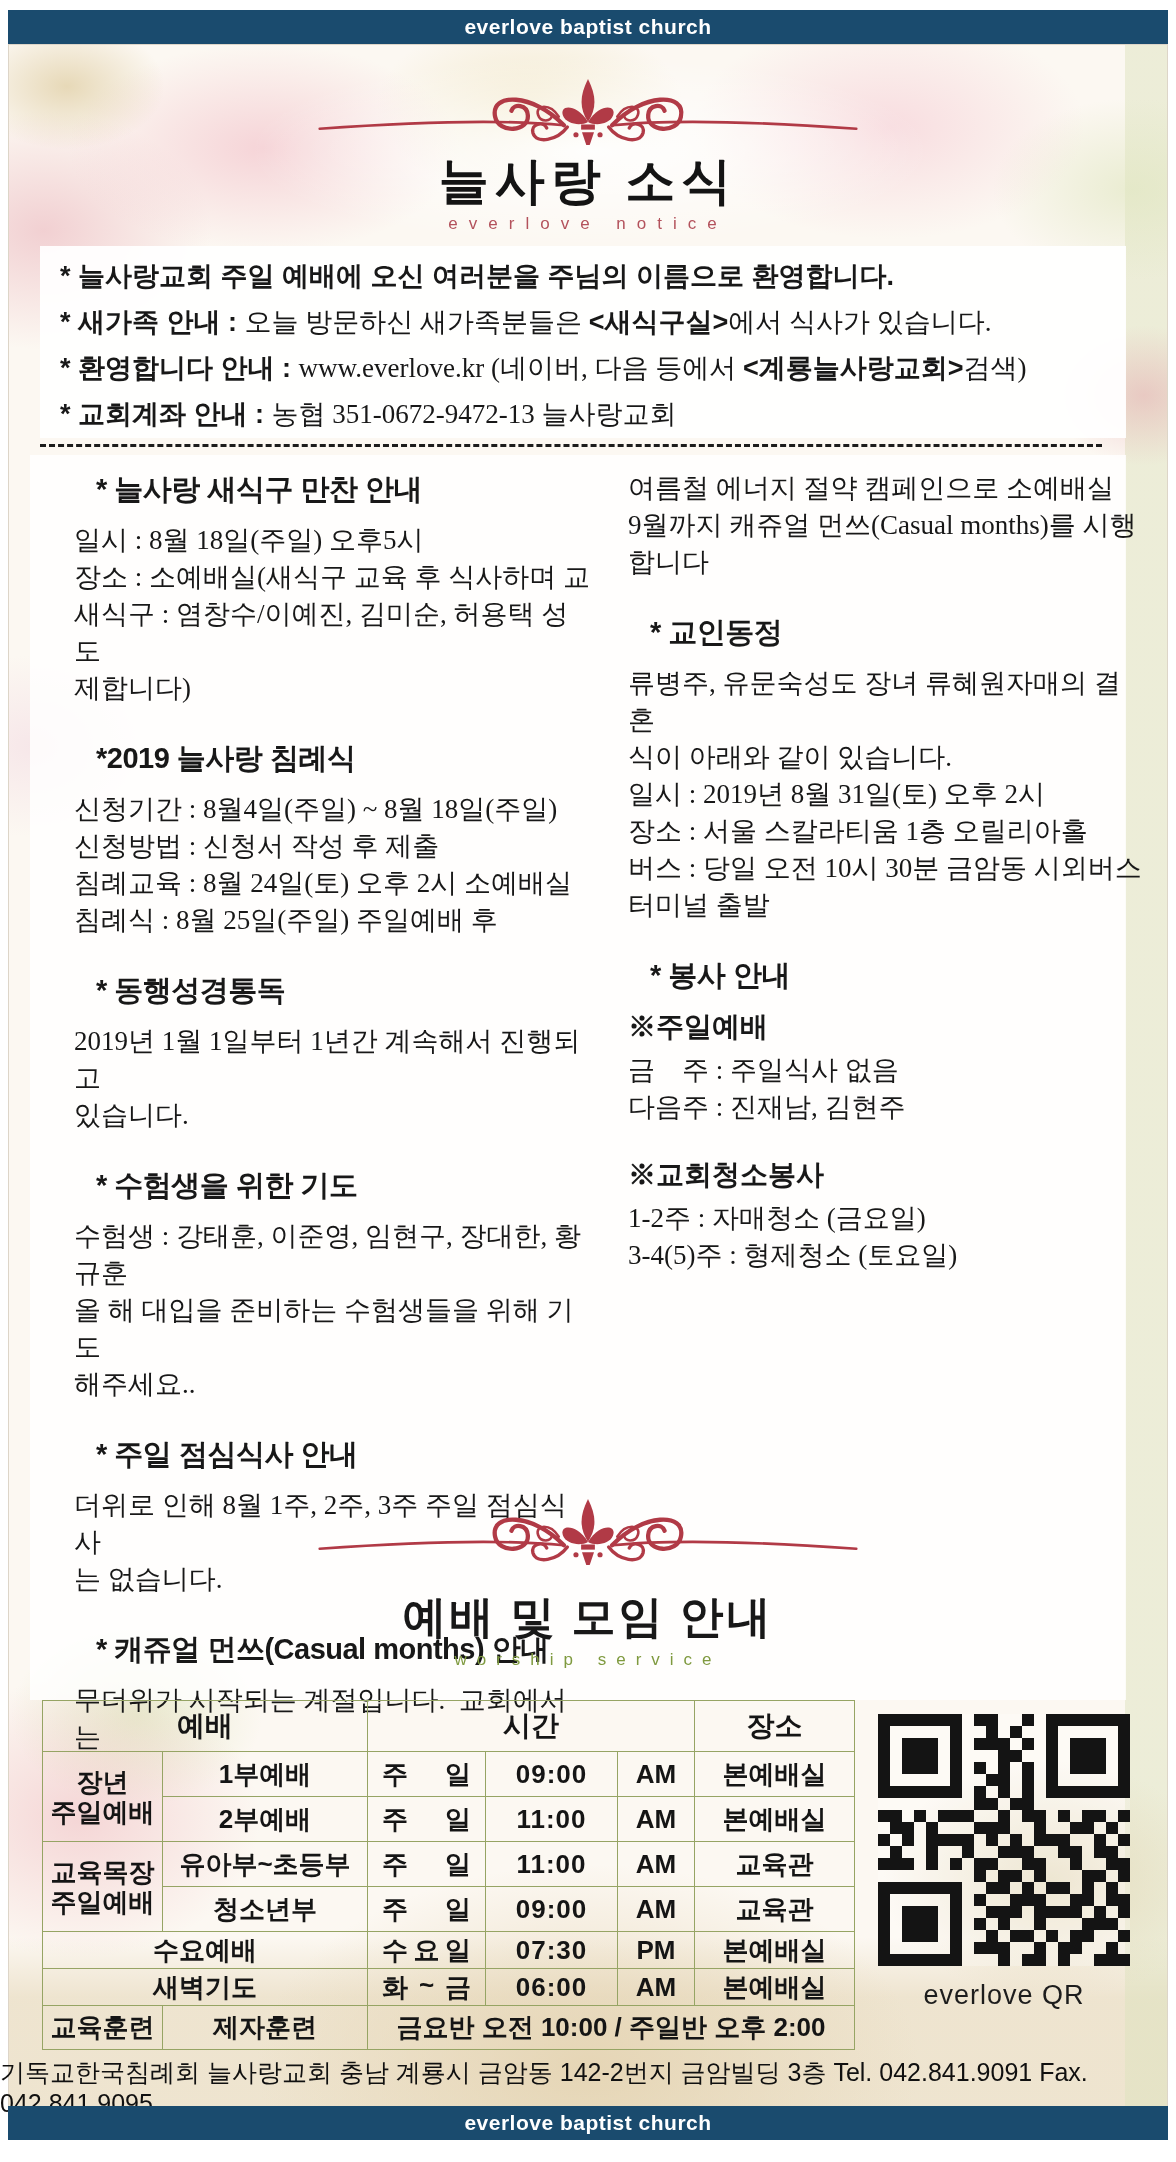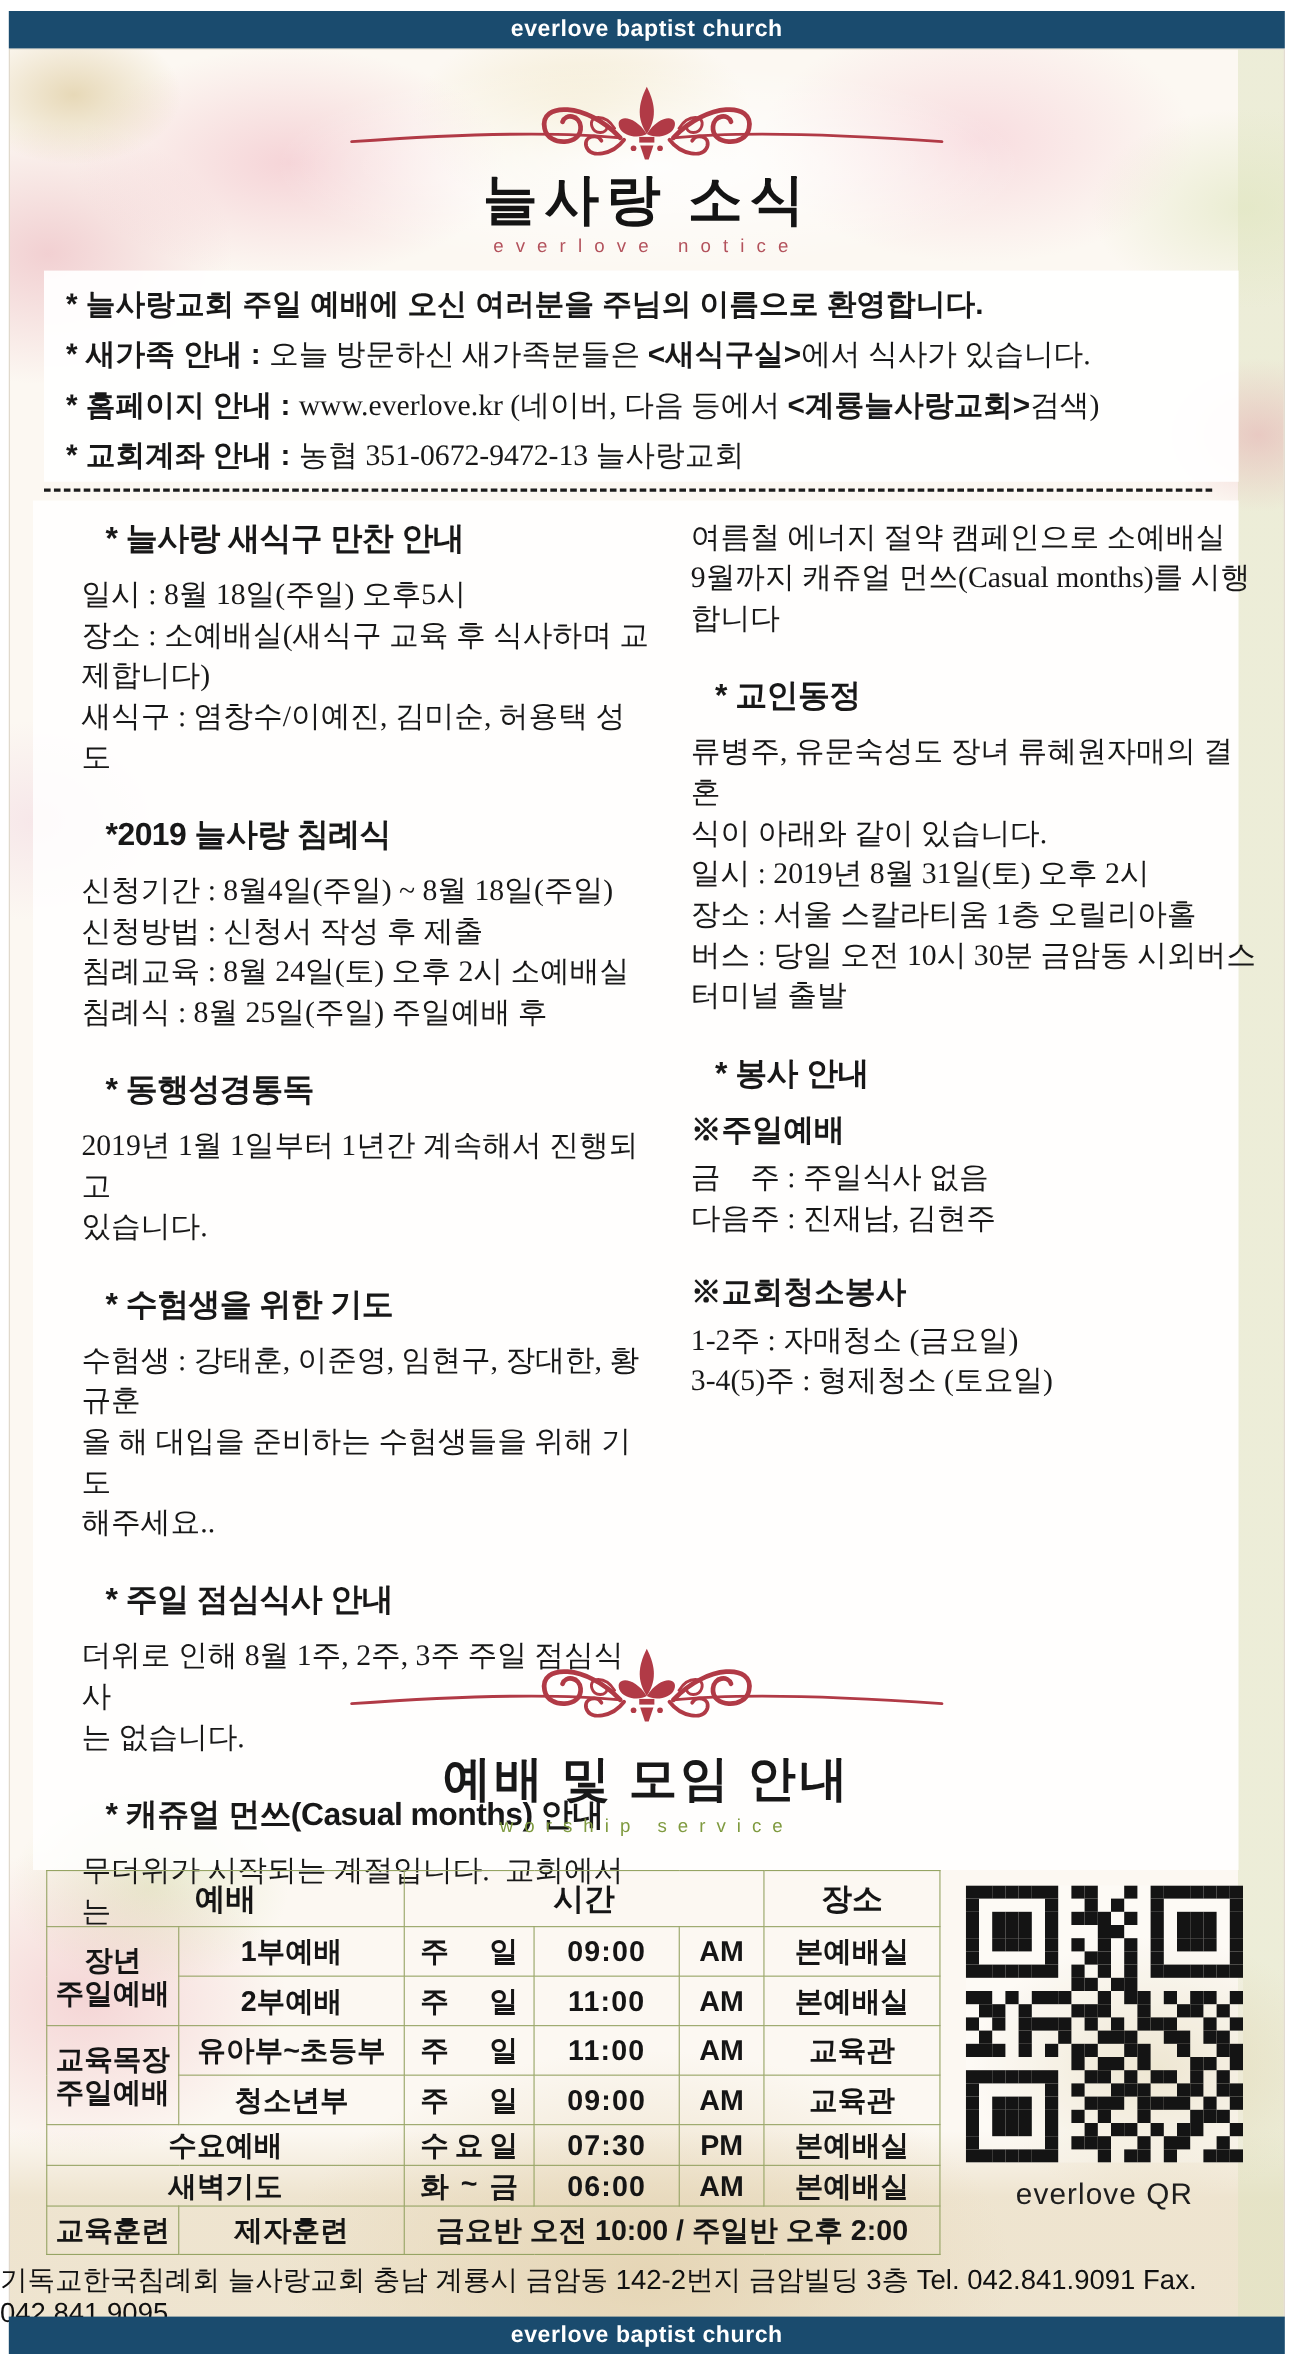"* 홈페이지 안내 :" span.lead { text: 홈페이지 -> 환영합니다 }
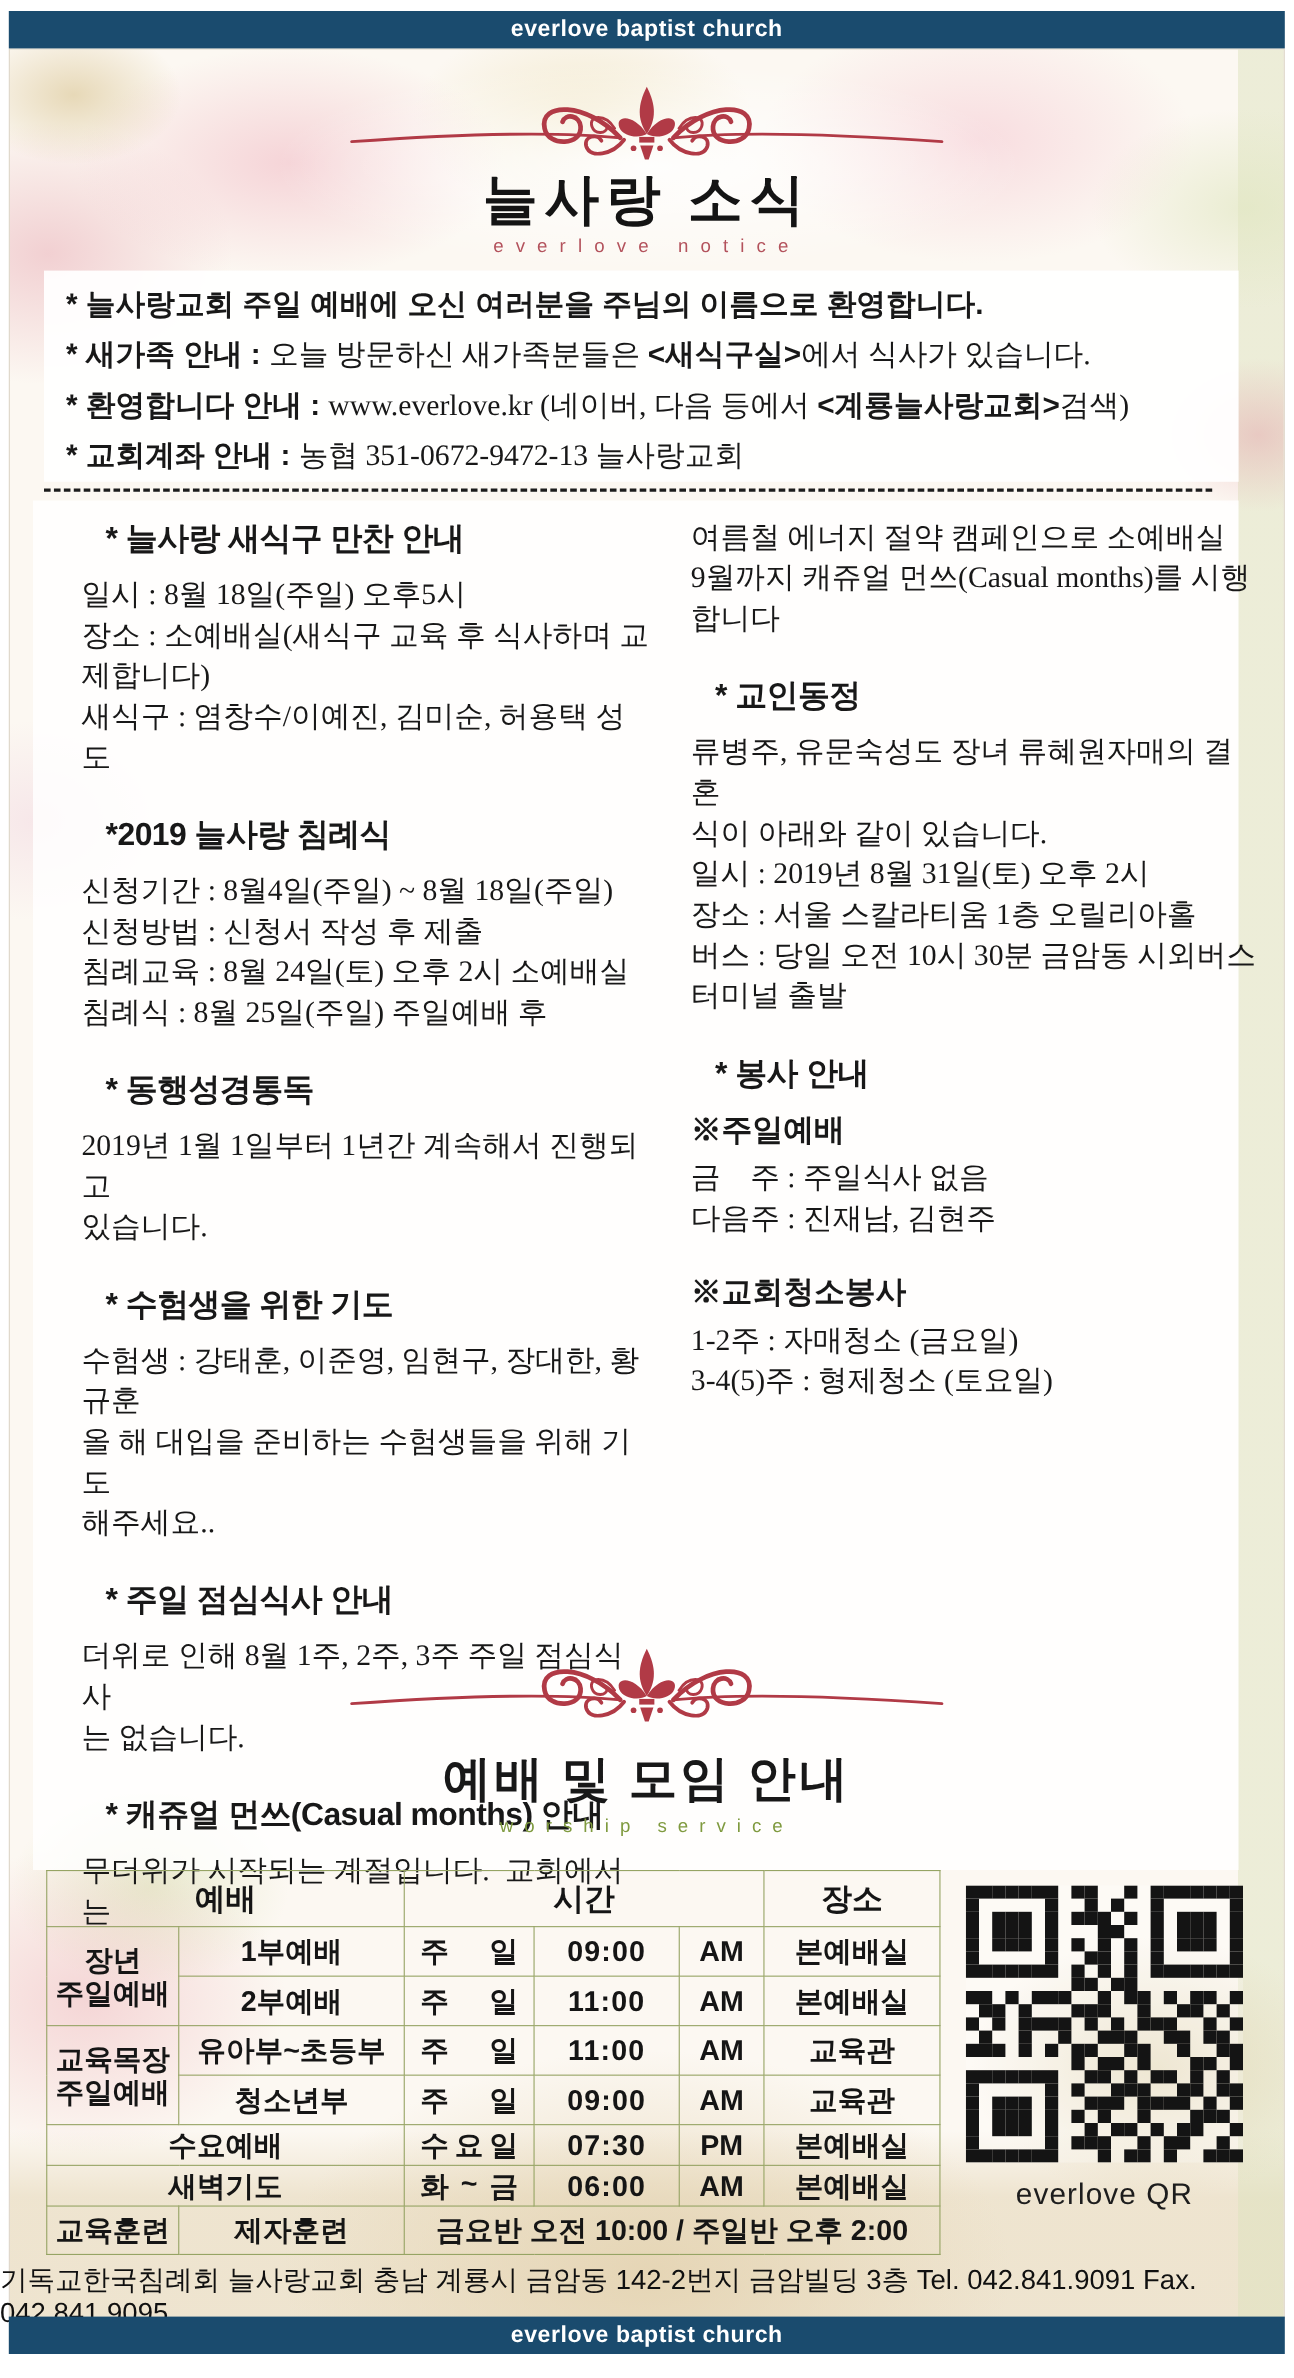"제합니다)" div.line { order: before "새식구 : 염창수/이예진, 김미순, 허용택" -> after "새식구 : 염창수/이예진, 김미순, 허용택" }
